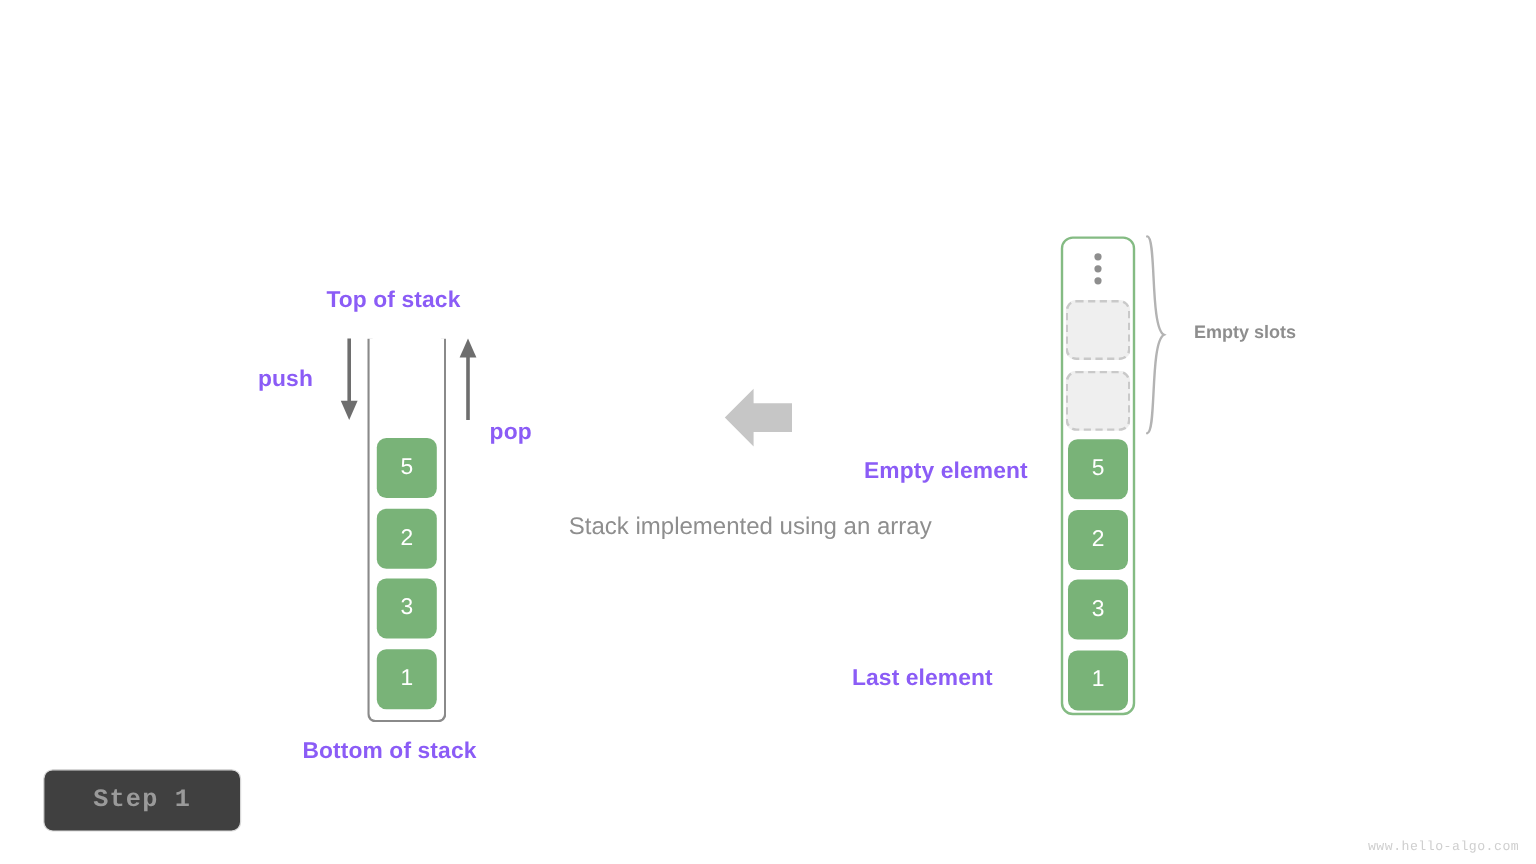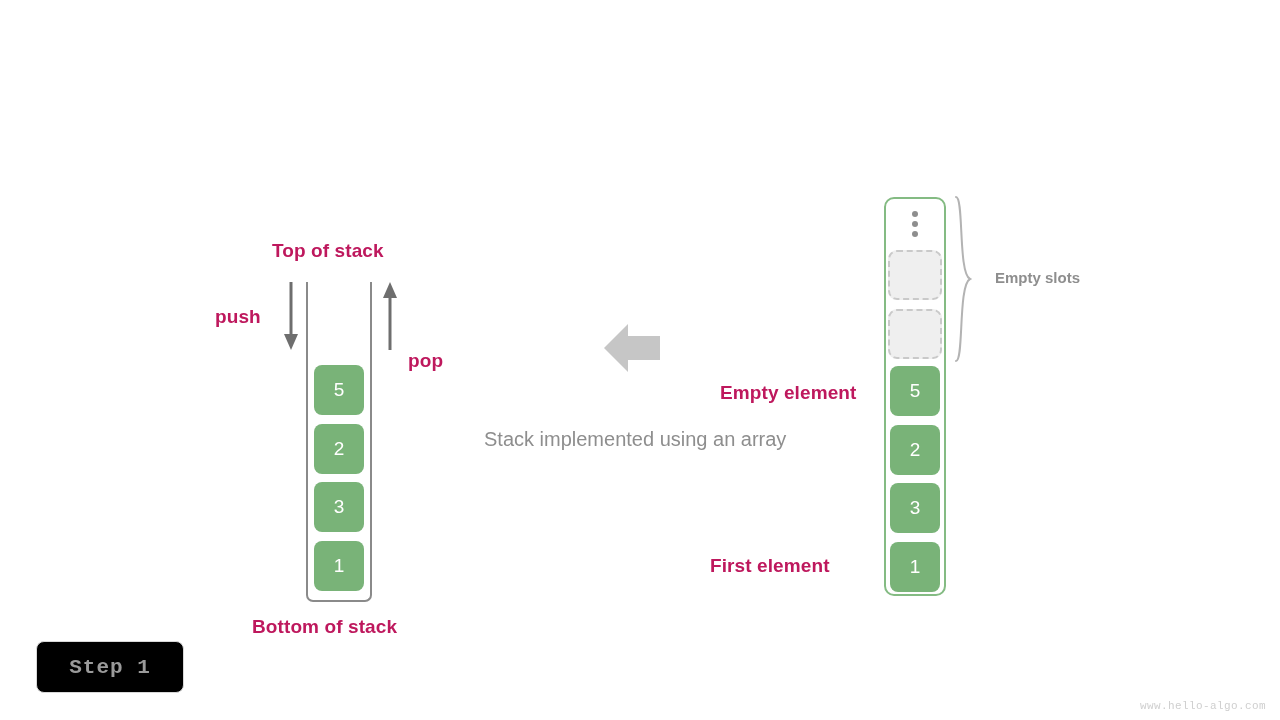"Top of stack" .label-bold { color: #be185d -> #8b5cf6 }
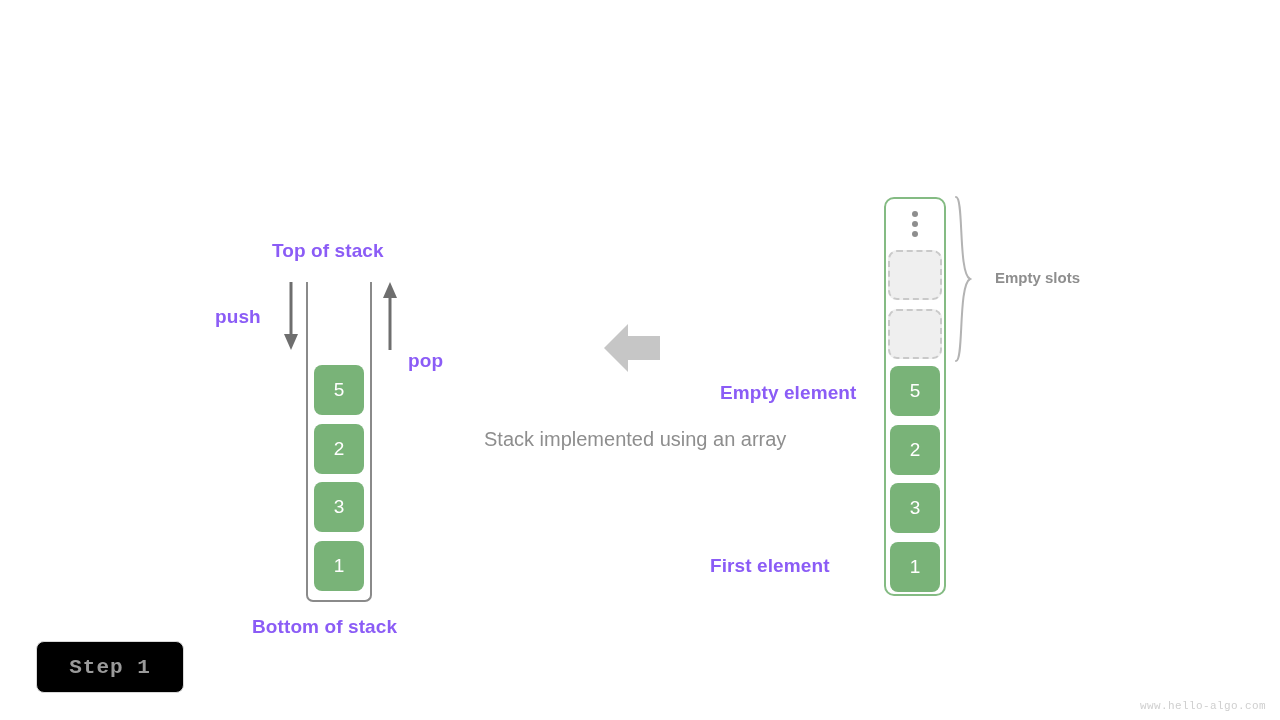"Stack implemented using an array" div.label-gray { left: 484px -> 474px }
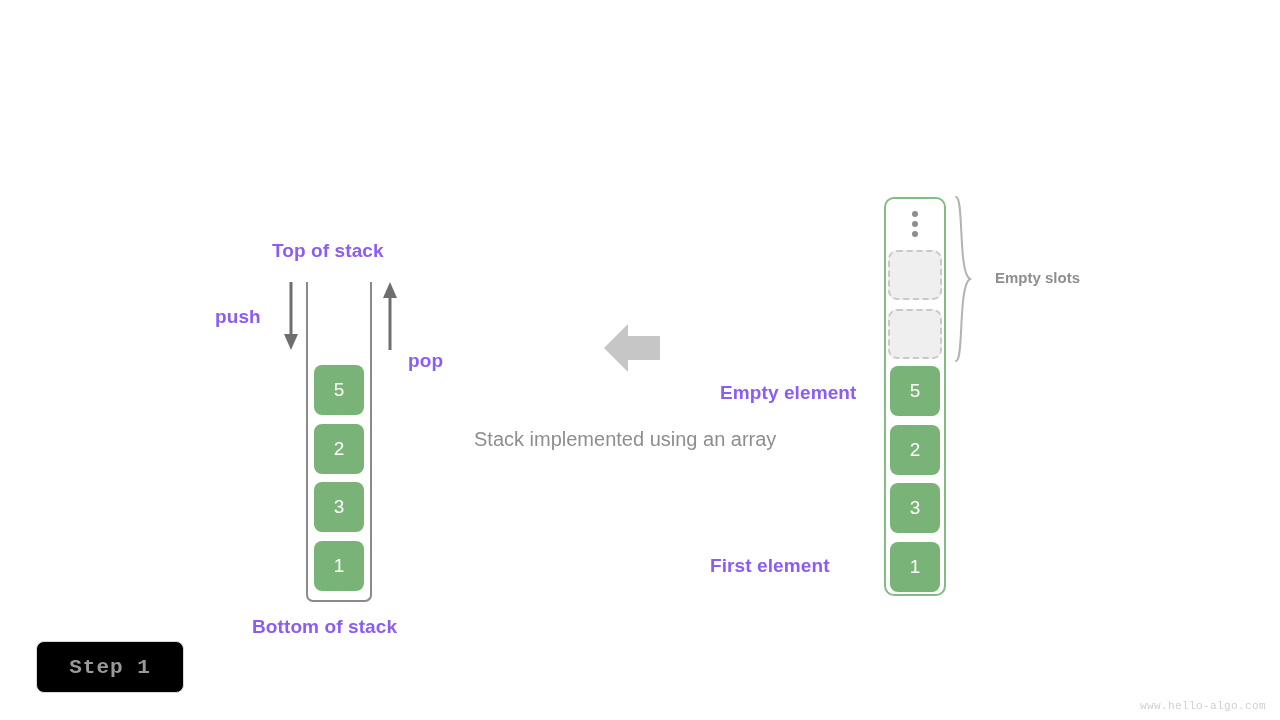"First element" div.label-bold { text: First -> Last }
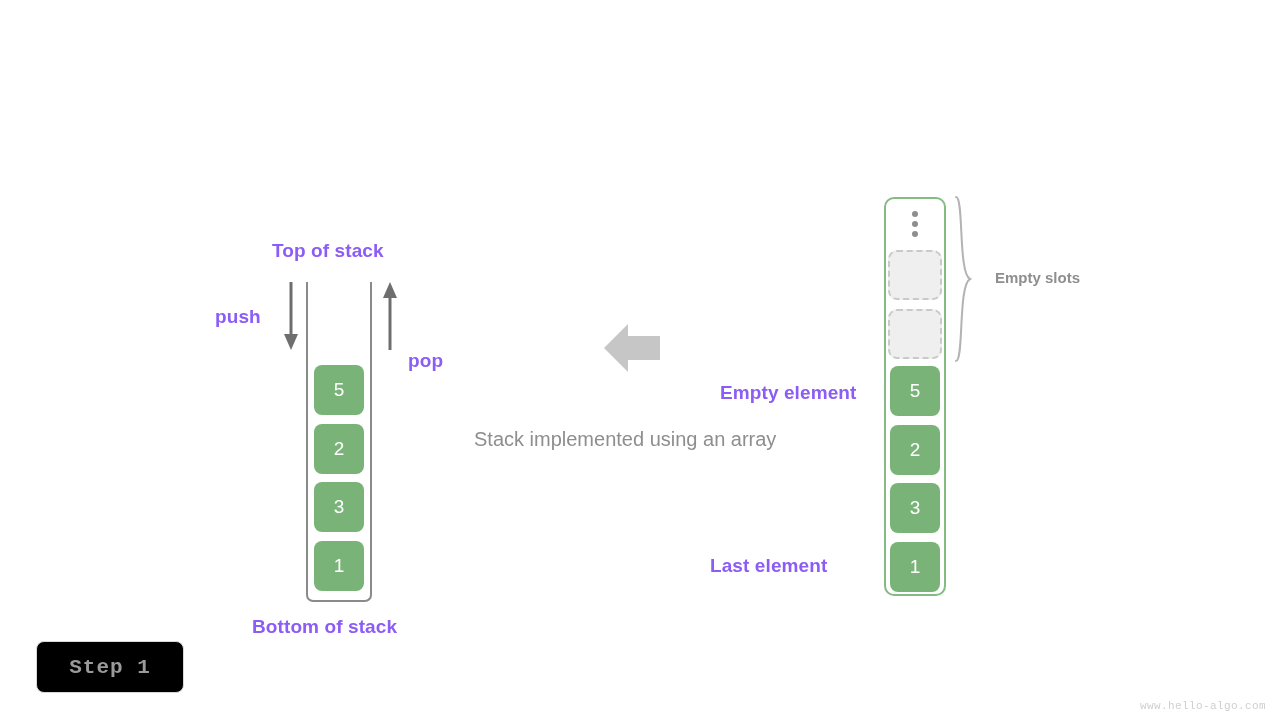"Step 1" #step-badge { background: #000000 -> #404040; width: 148px -> 165px }
